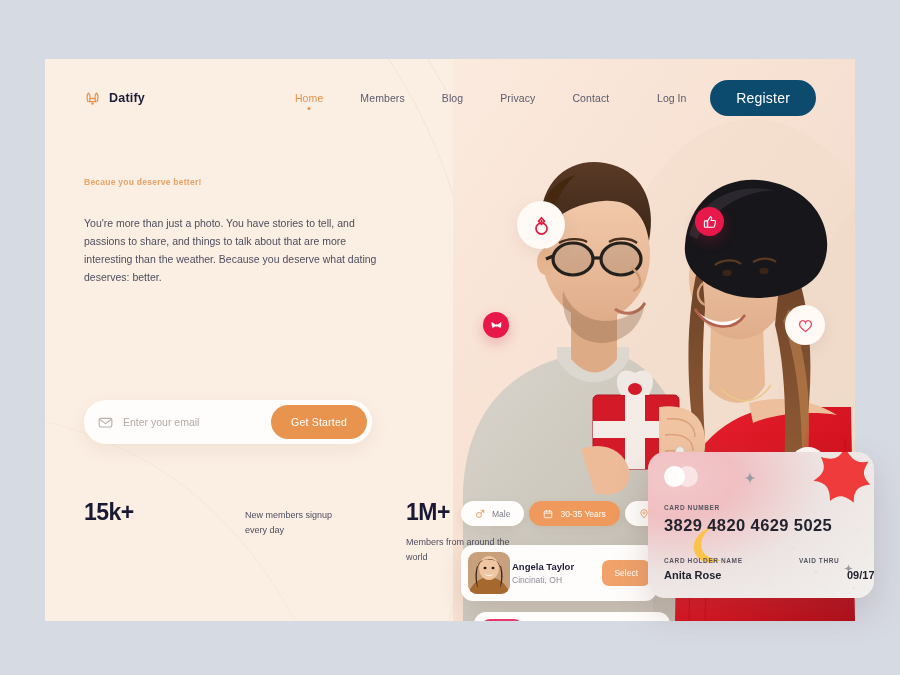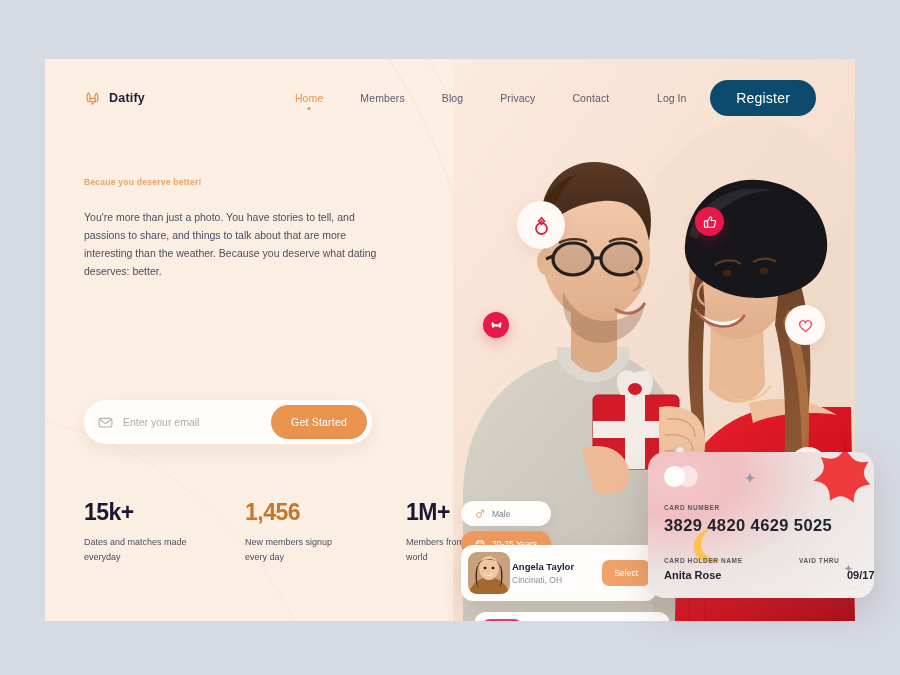"You're more than just a" .lede { margin-top: 21px -> 27px }
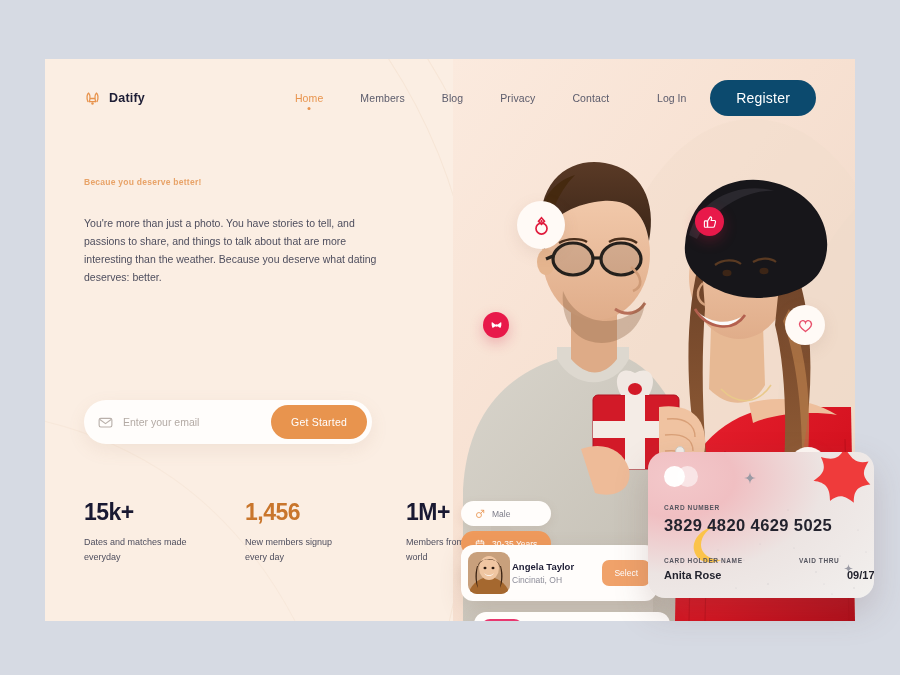"1,456" div.stat-value { html: <div>1,456</div> -> none }
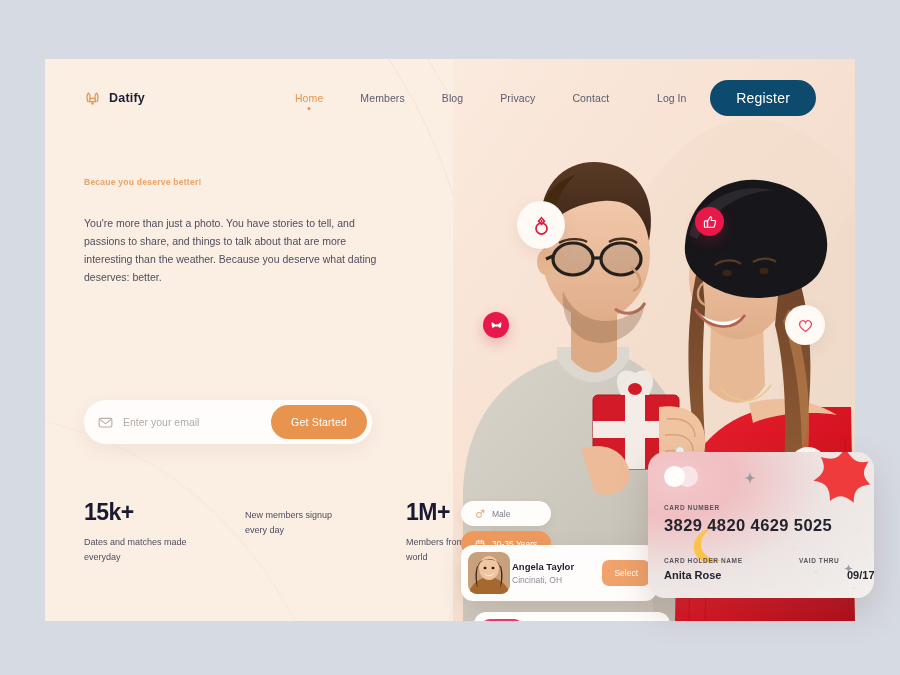"Male" .pills { flex-direction: column -> none }
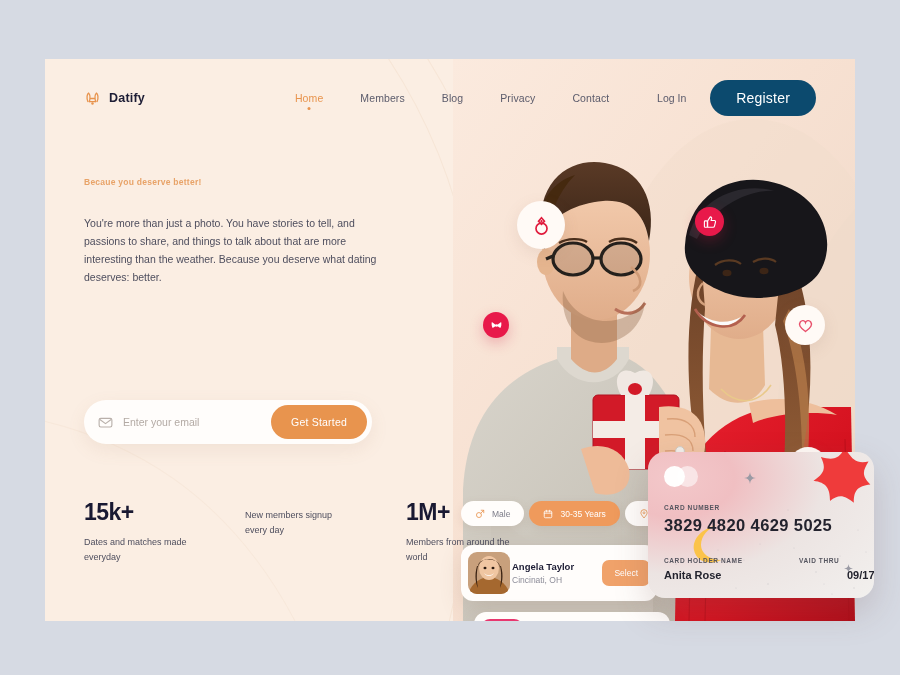"Dates and matches made everyday" div.stat-label { html: <div>Dates and matches made everyday</div> -> none }
